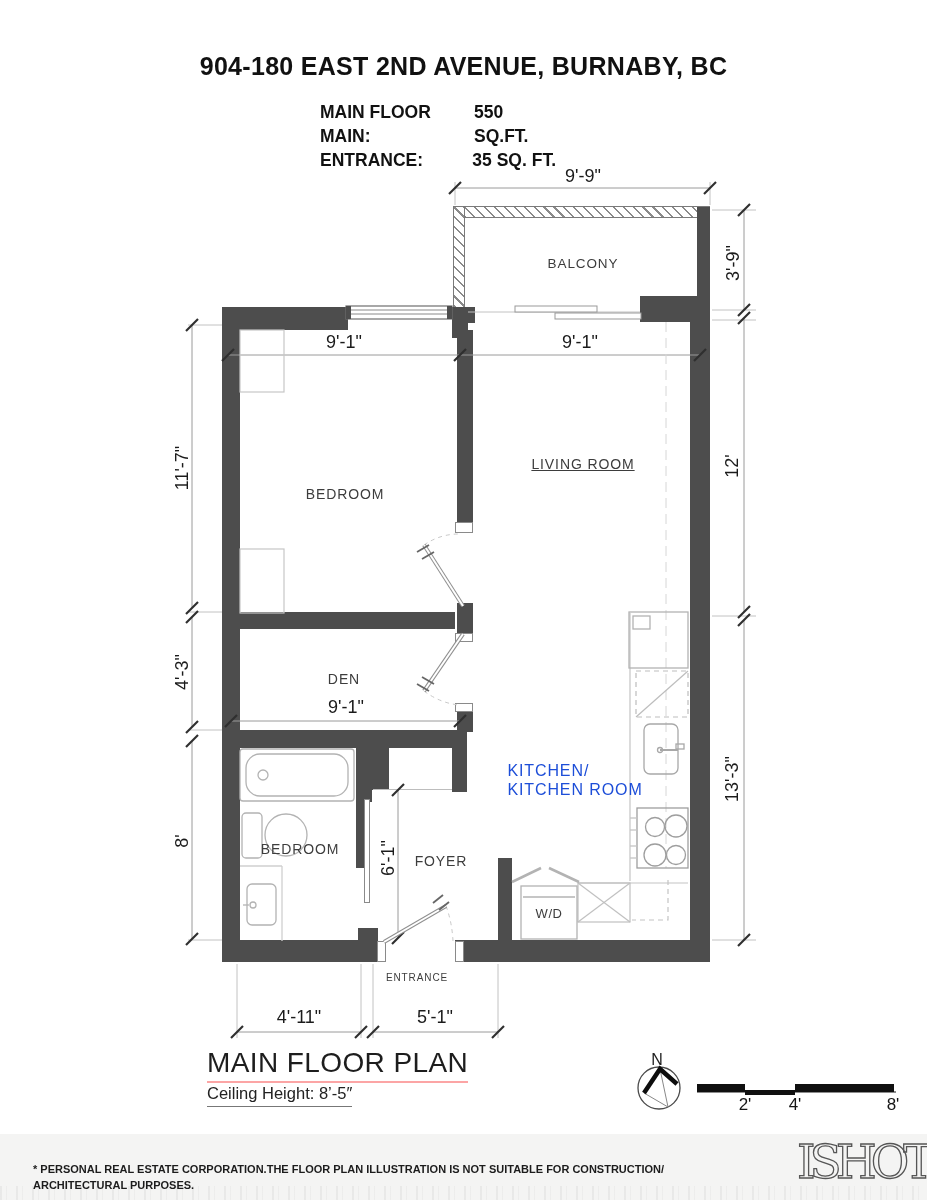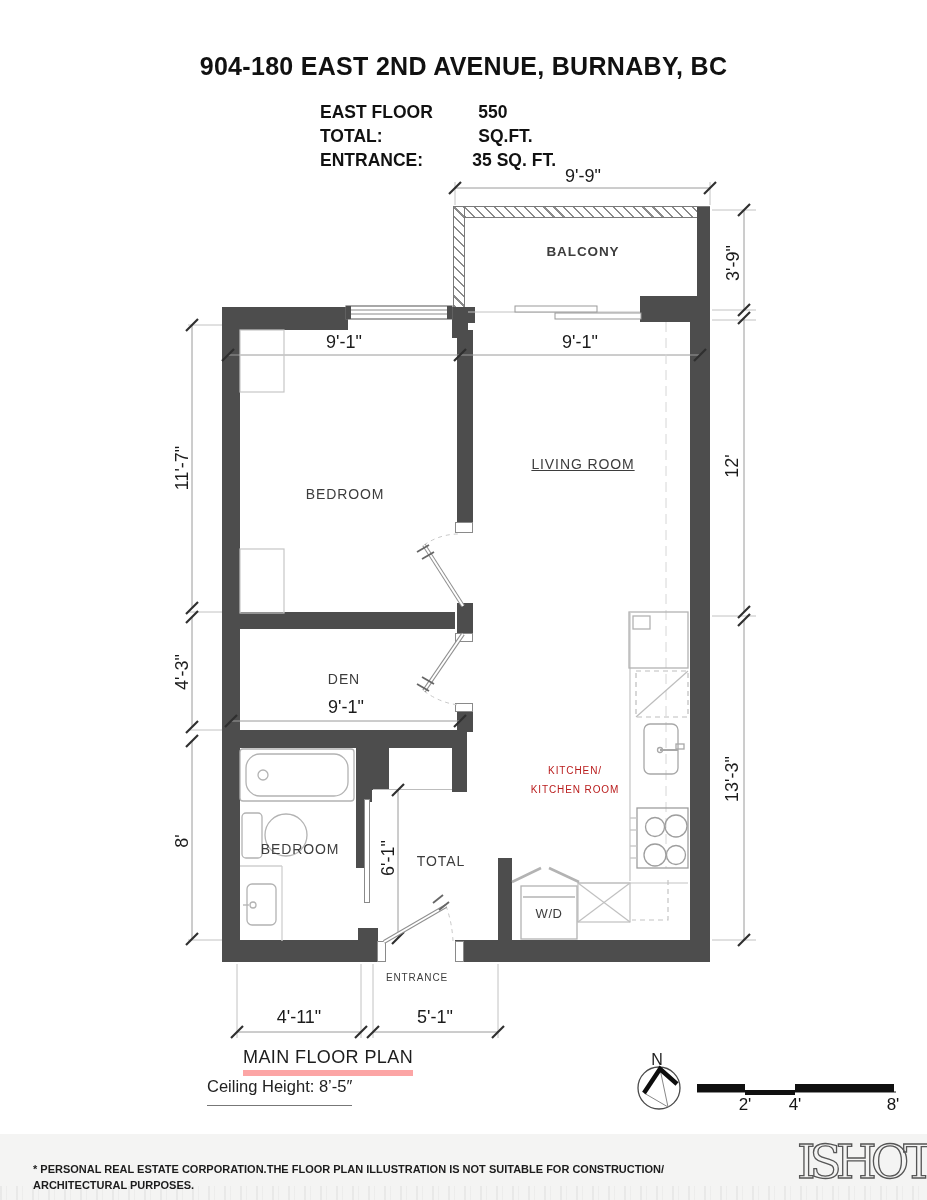"EAST FLOOR TOTAL:" span { text: EAST FLOOR TOTAL -> MAIN FLOOR MAIN }
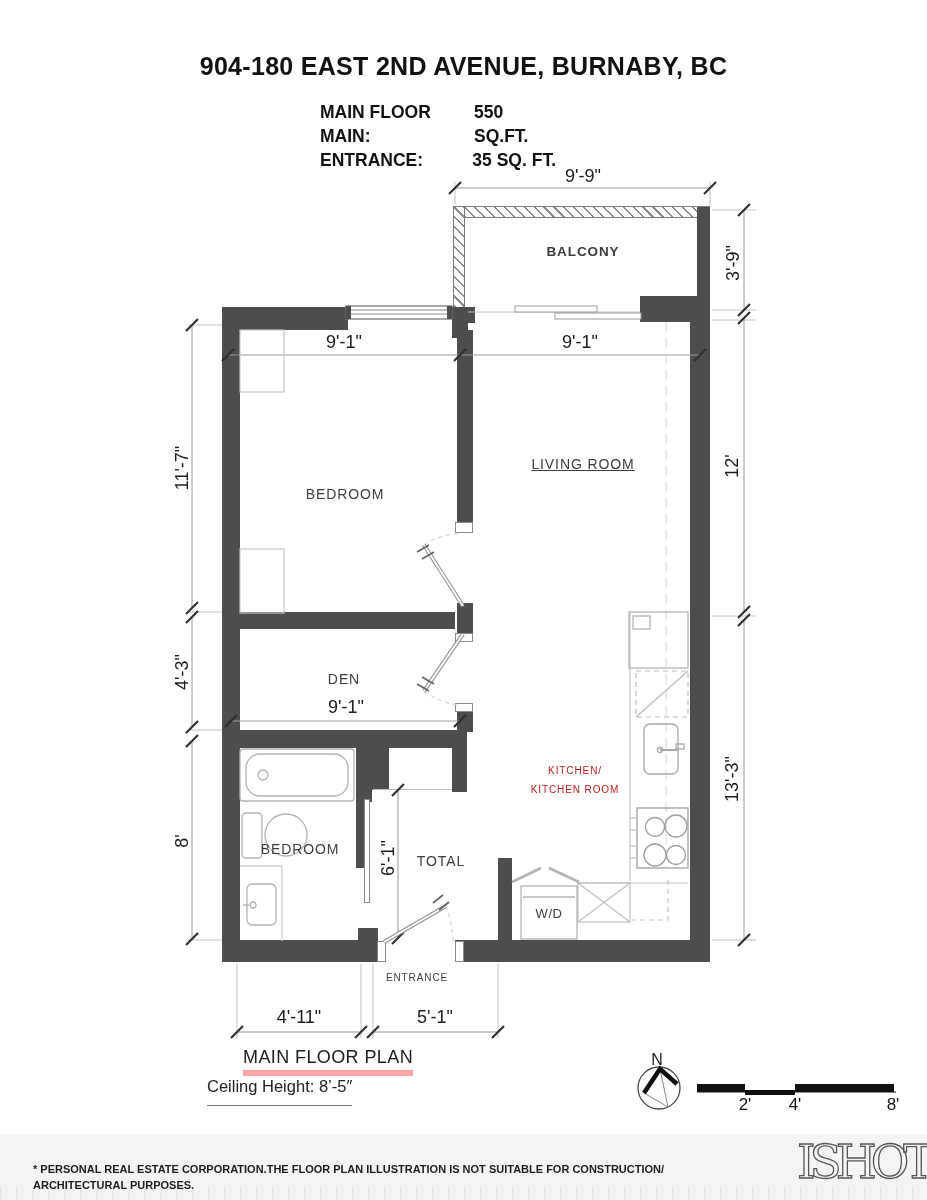"BALCONY" div.room { font-weight: bold -> none; top: 251px -> 263px }
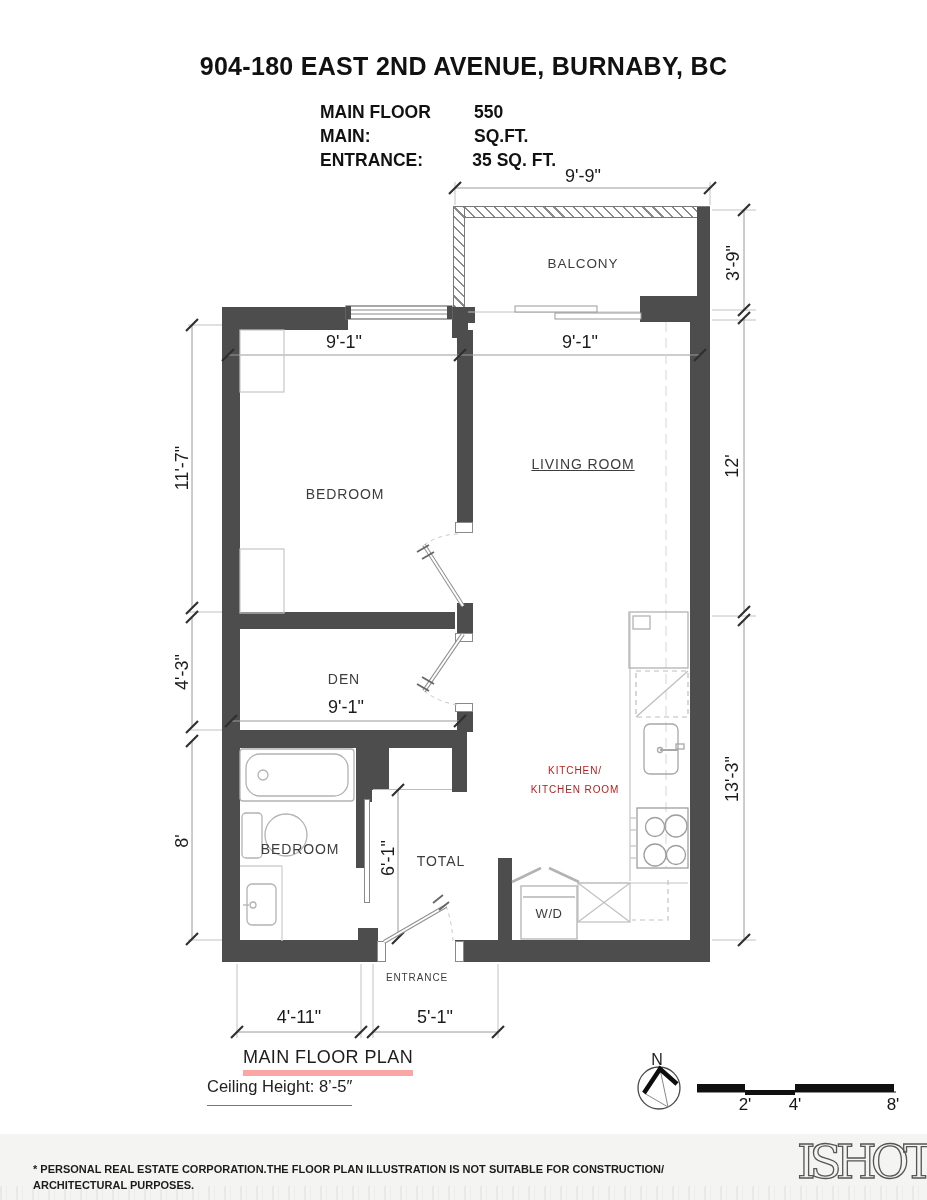"KITCHEN/" .kitchen-label { color: #b91c1c -> #1d4ed8; font-size: 10px -> 16px; text-align: center -> none }
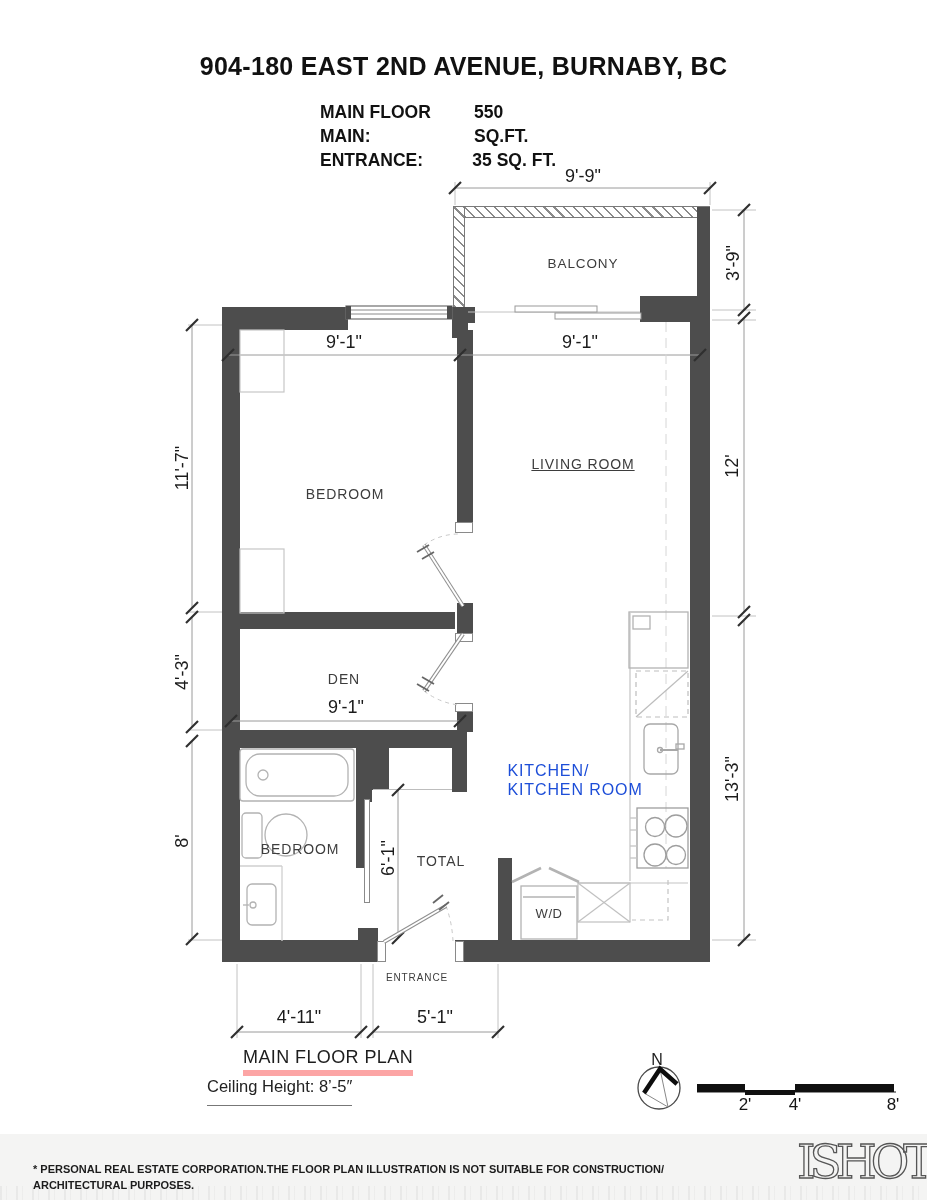"TOTAL" div.room { text: TOTAL -> FOYER }
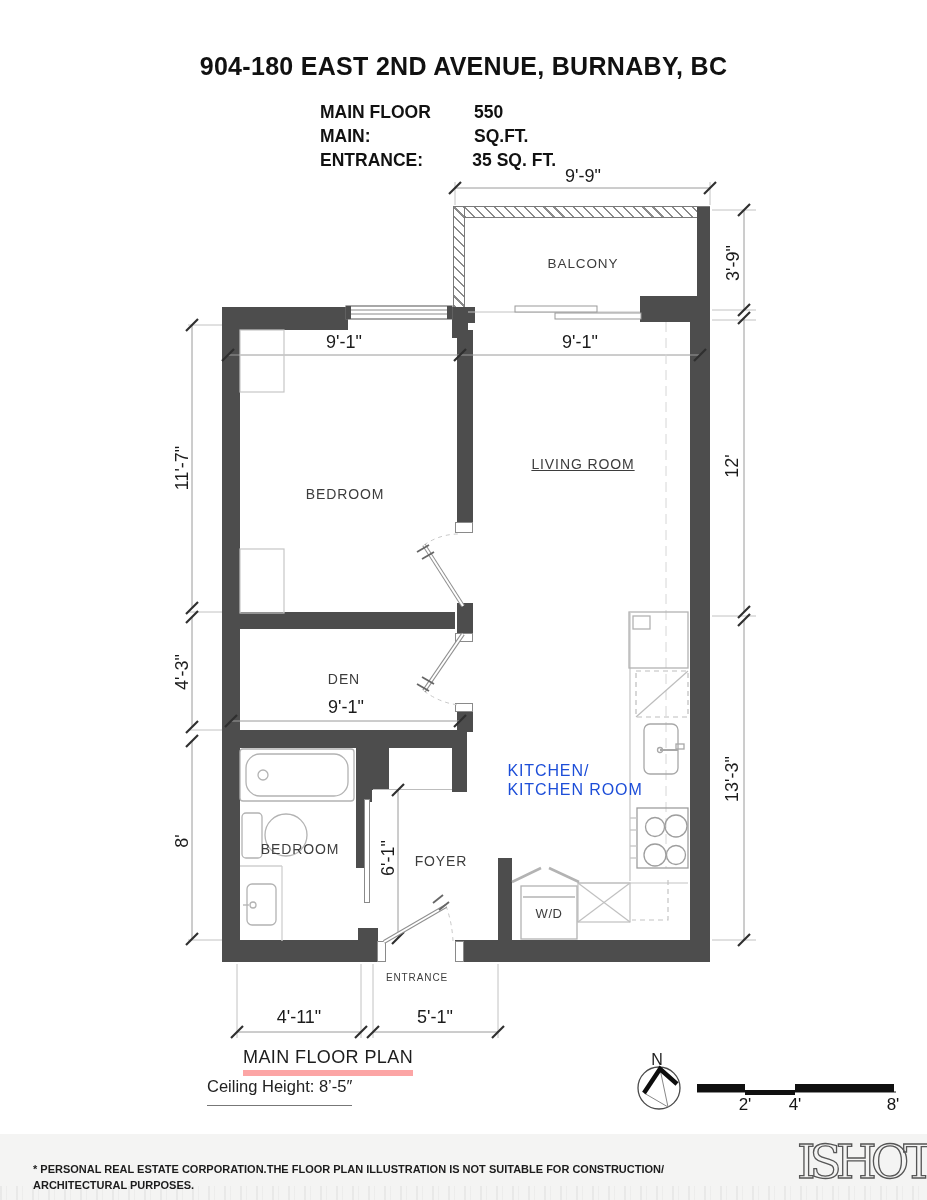"MAIN FLOOR PLAN" .plan-title .main { border-bottom: 6px solid #fca5a5 -> 2px solid #fca5a5; font-size: 18px -> 28px; margin-left: 36px -> none }
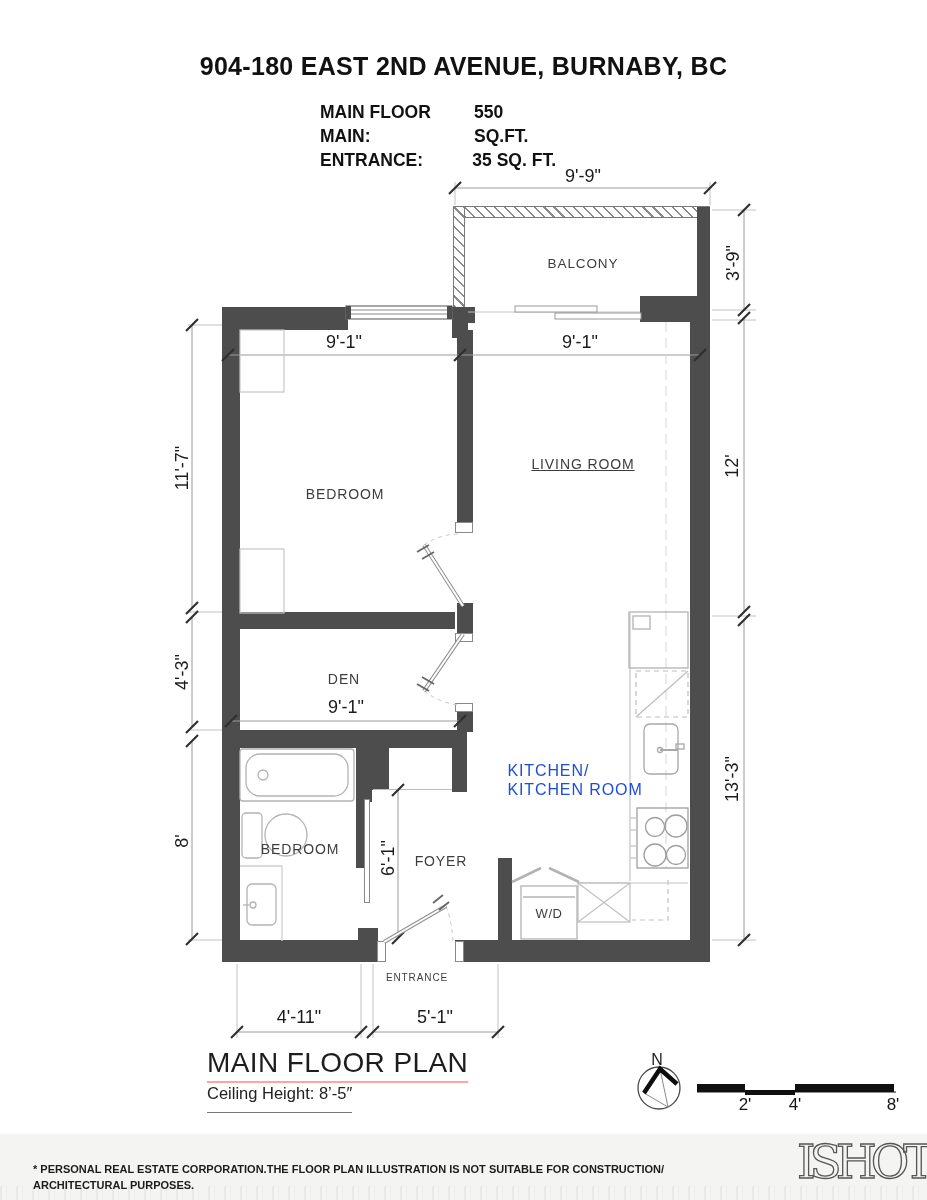"Ceiling Height: 8’-5″" .plan-title .ceil { padding-bottom: 9px -> 3px }
